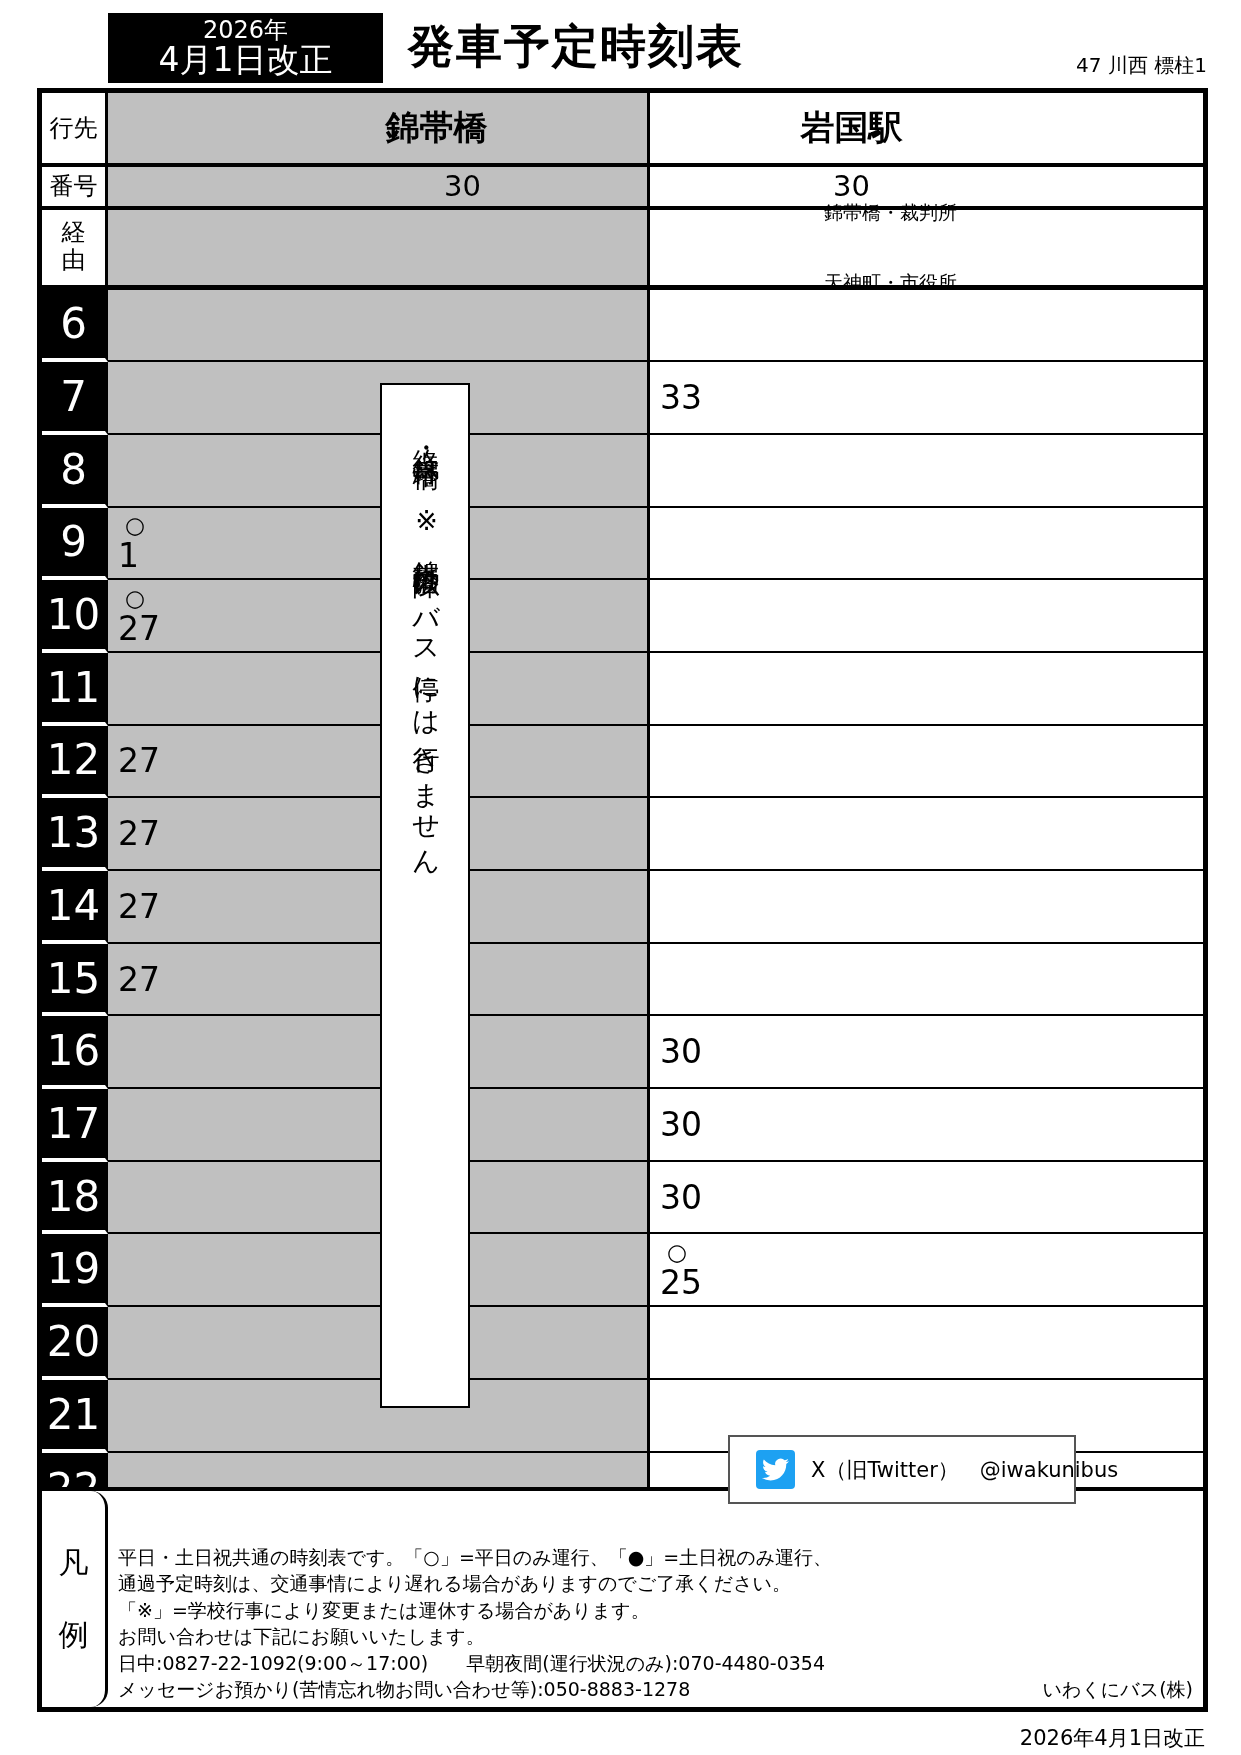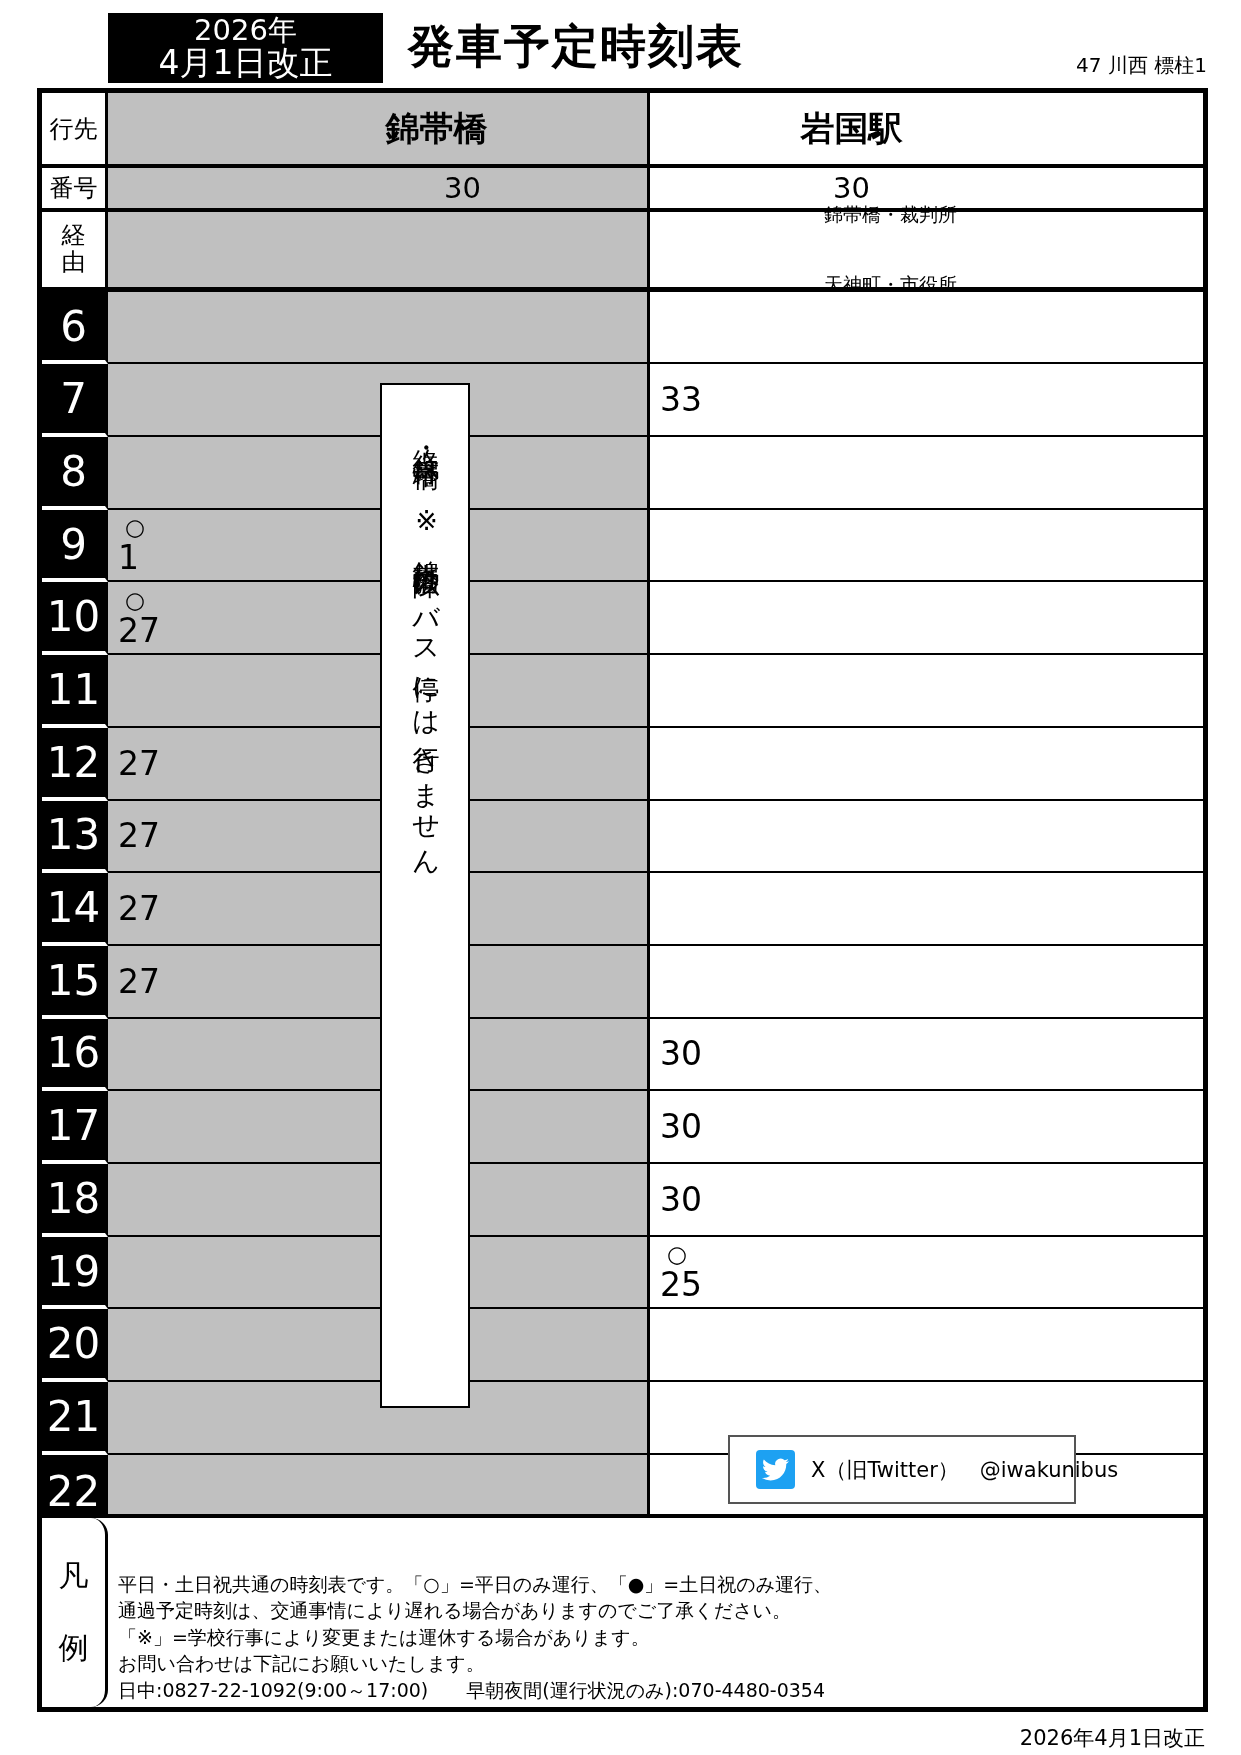"2026年" .date-box .l1 { font-size: 29px -> 24px }
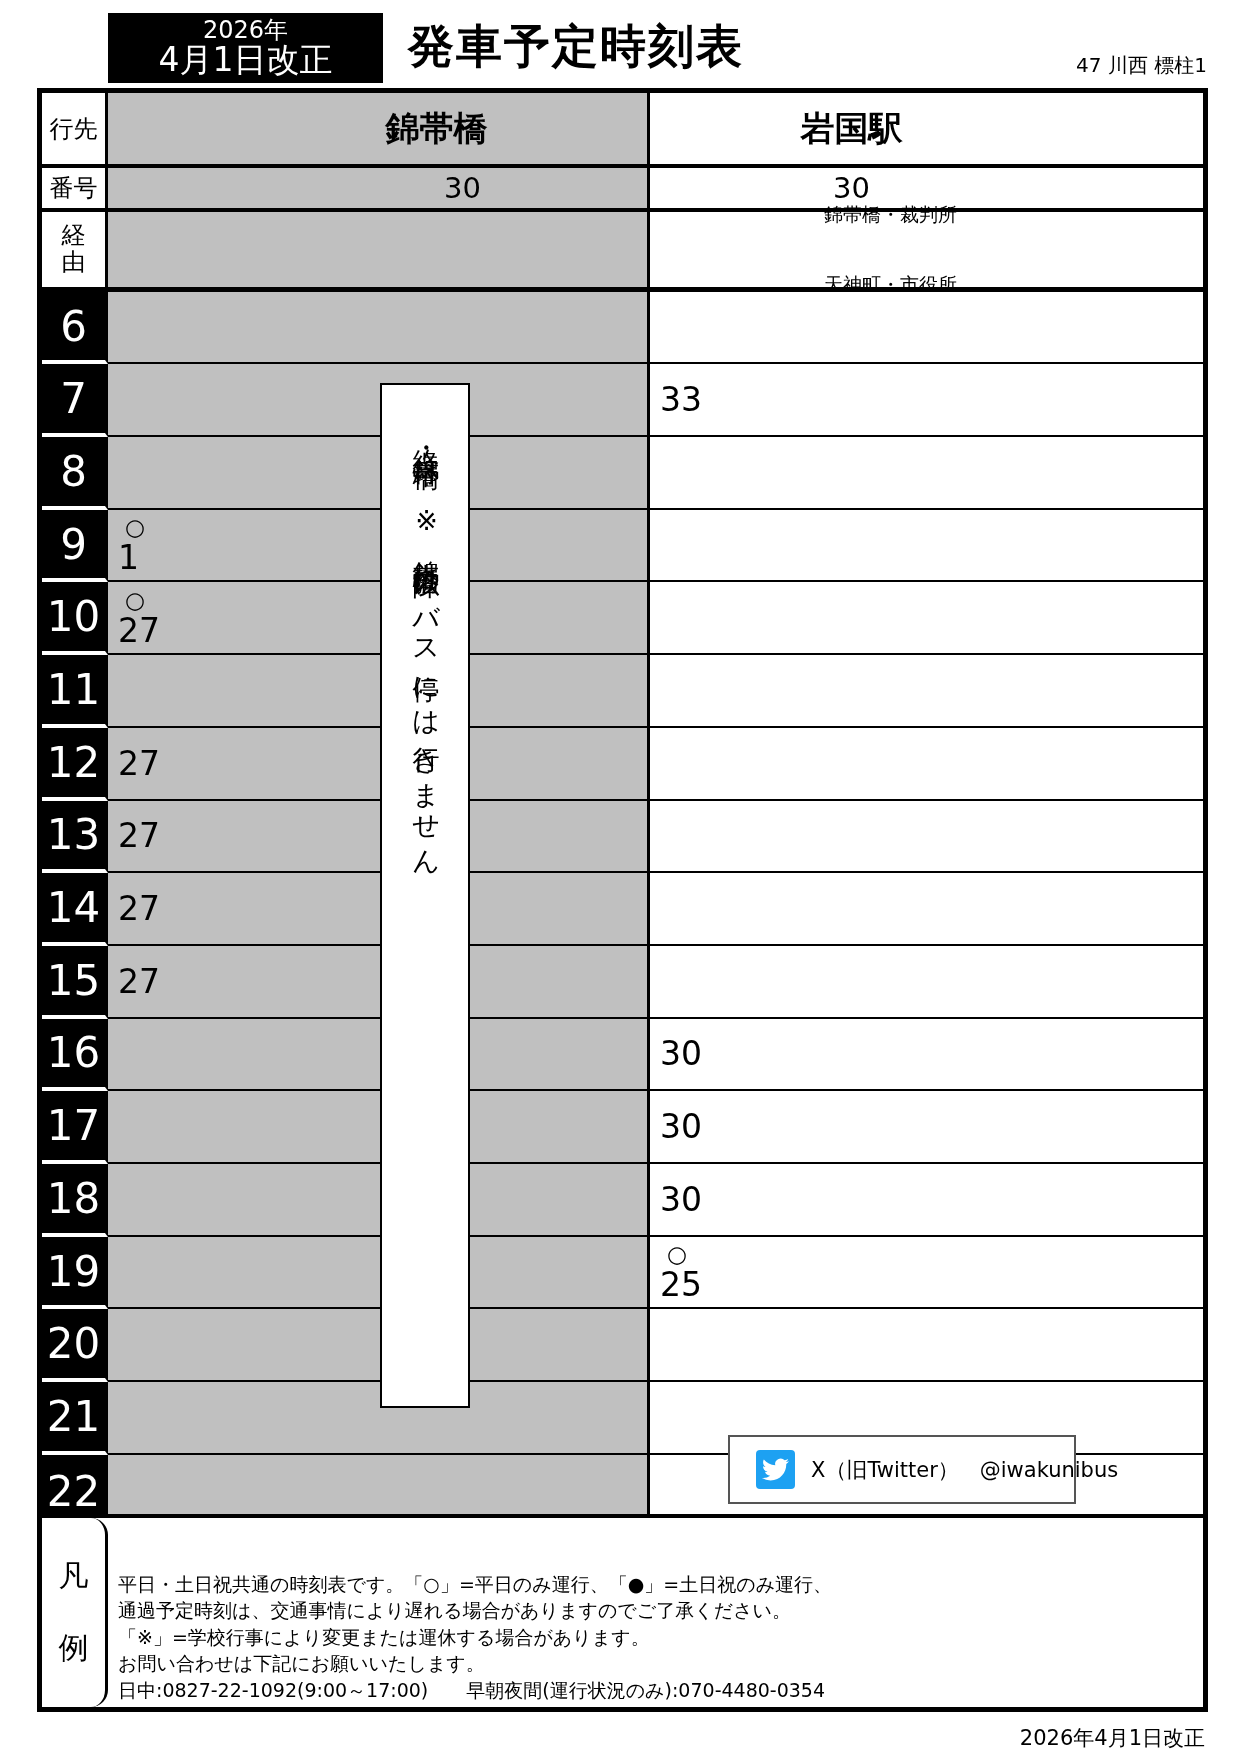"メッセージお預かり(苦情忘れ物お問い合わせ等):050-8883-1278" div.legend-lastline { html: none -> <div> <span>メッセージお預かり(苦情忘れ物お問い合わせ等):050-8883-1278</span> <span>いわくにバス(株)</span> </div> }
